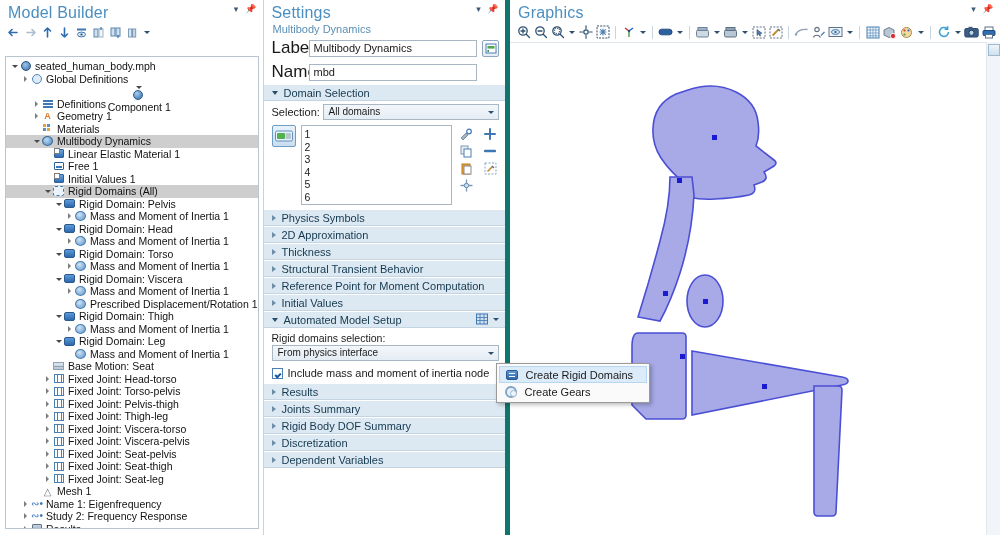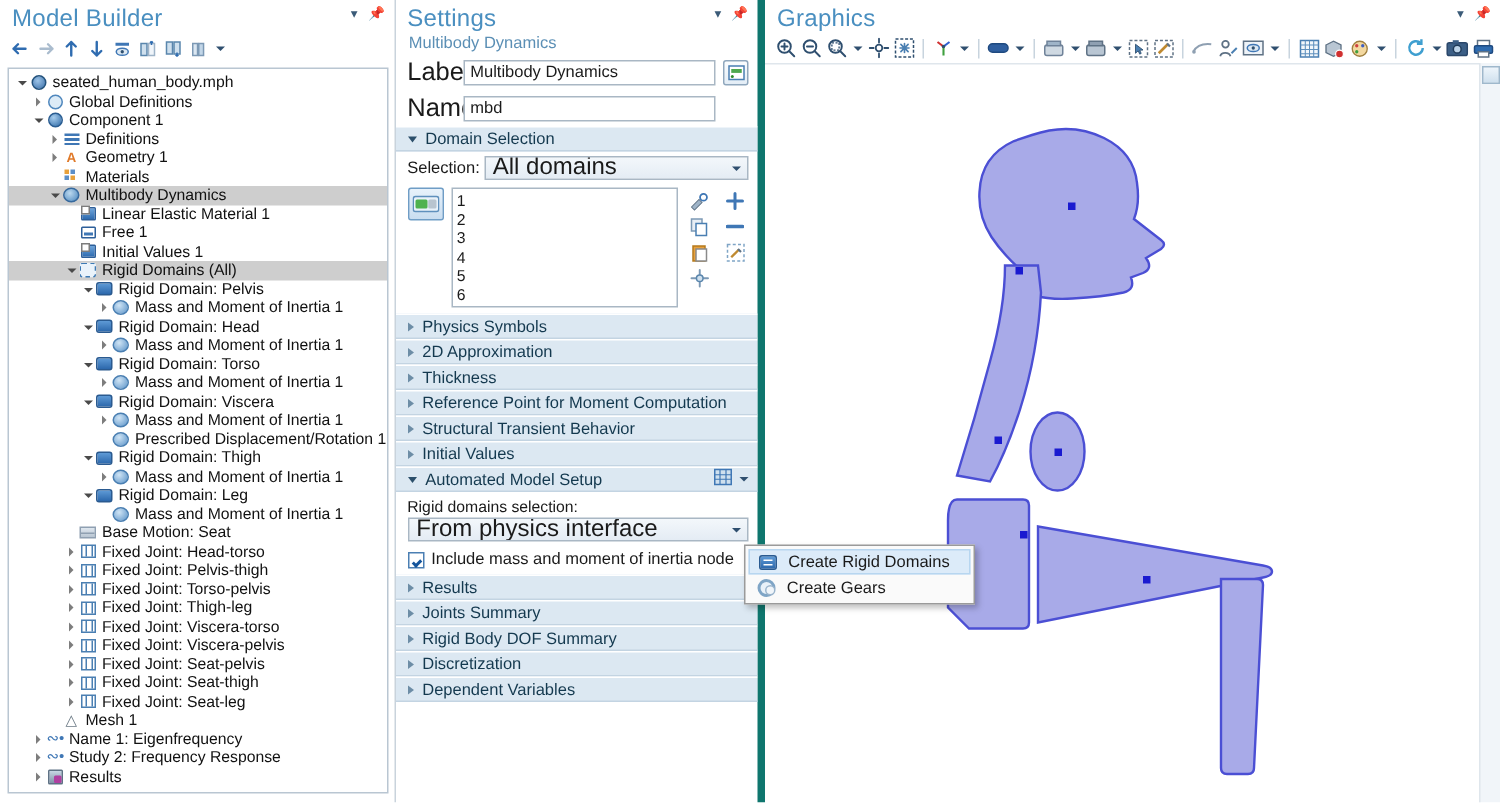"seated_human_body.mph" .tree { margin: 2px 4px 6px 5px -> 13px 4px 6px 5px }
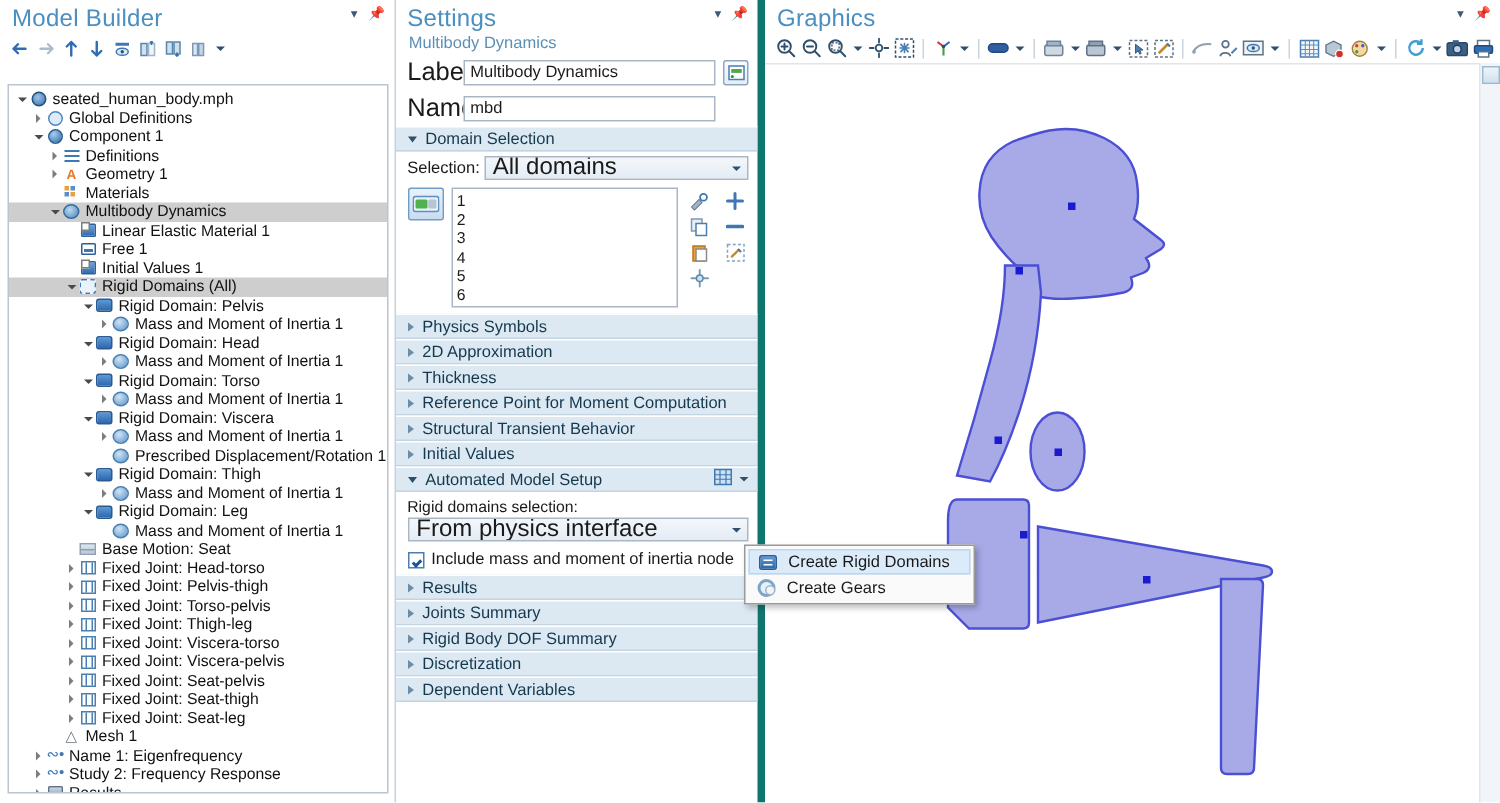"Component 1" div.node { flex-direction: none -> column }
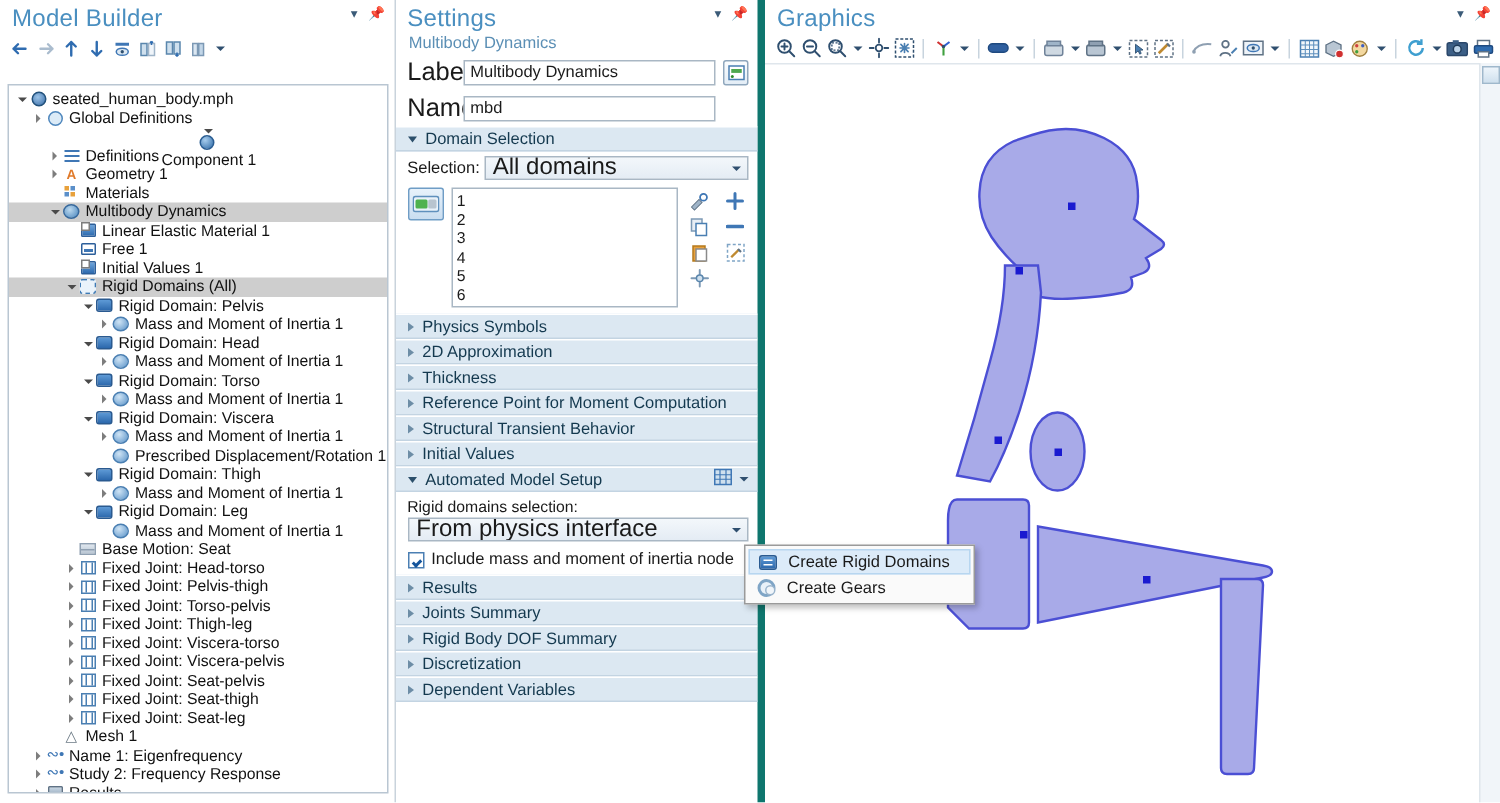"All domains" .combo { font-size: 16px -> 10px }
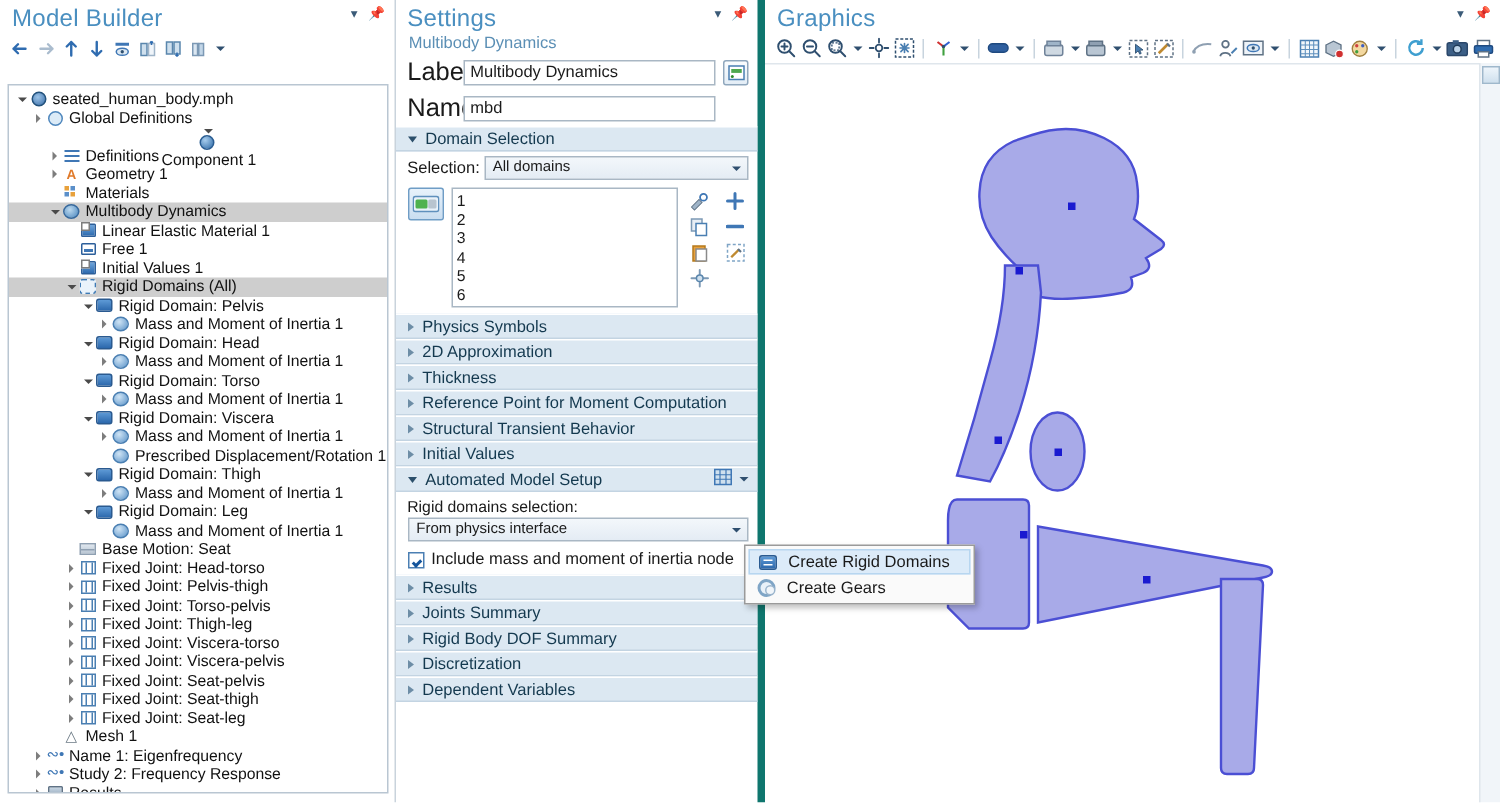"Reference Point for Moment Computation" div.sect-head { order: before "Structural Transient Behavior" -> after "Structural Transient Behavior" }
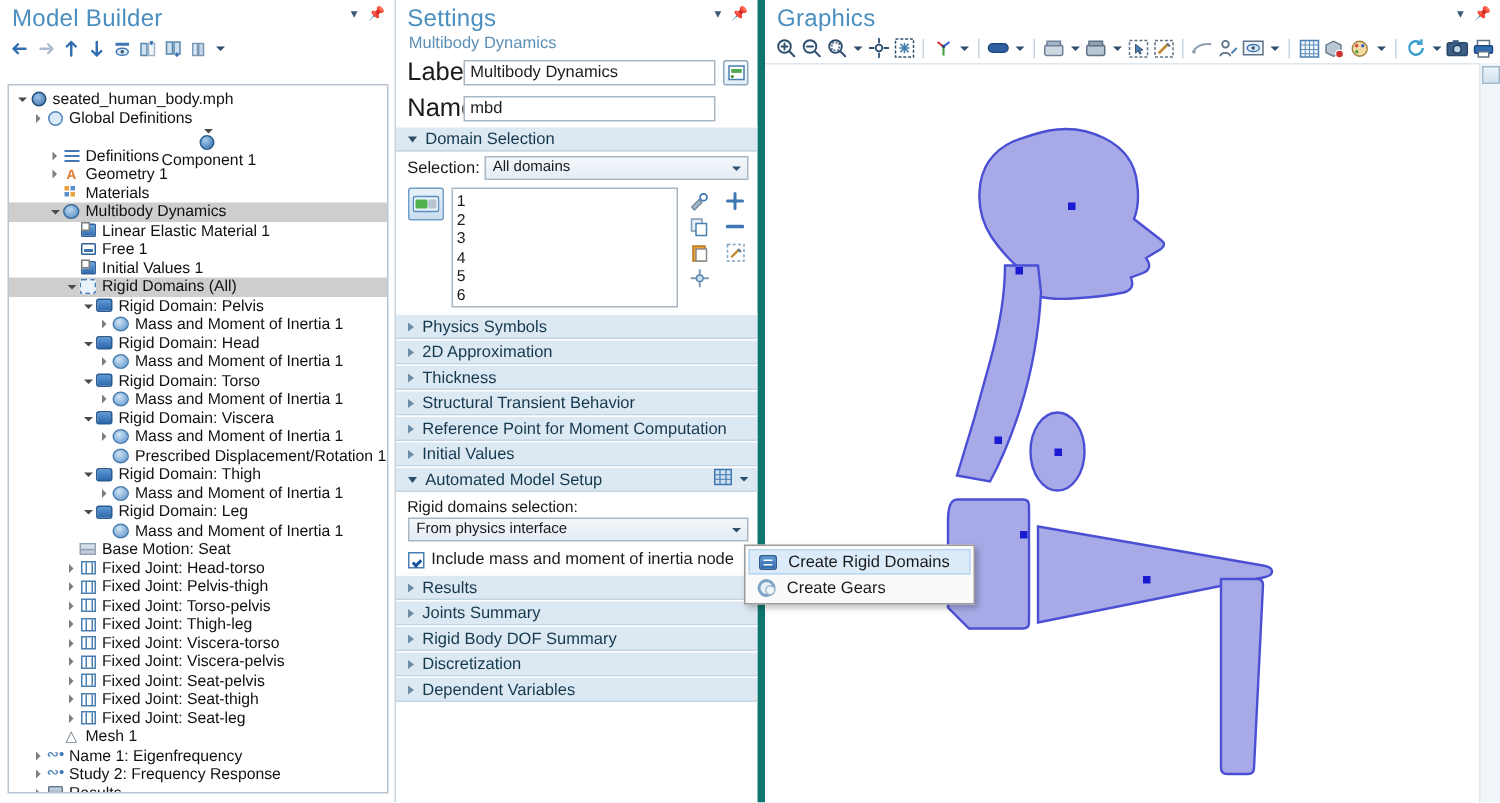"Fixed Joint: Pelvis-thigh" div.node { order: before "Fixed Joint: Torso-pelvis" -> after "Fixed Joint: Torso-pelvis" }
